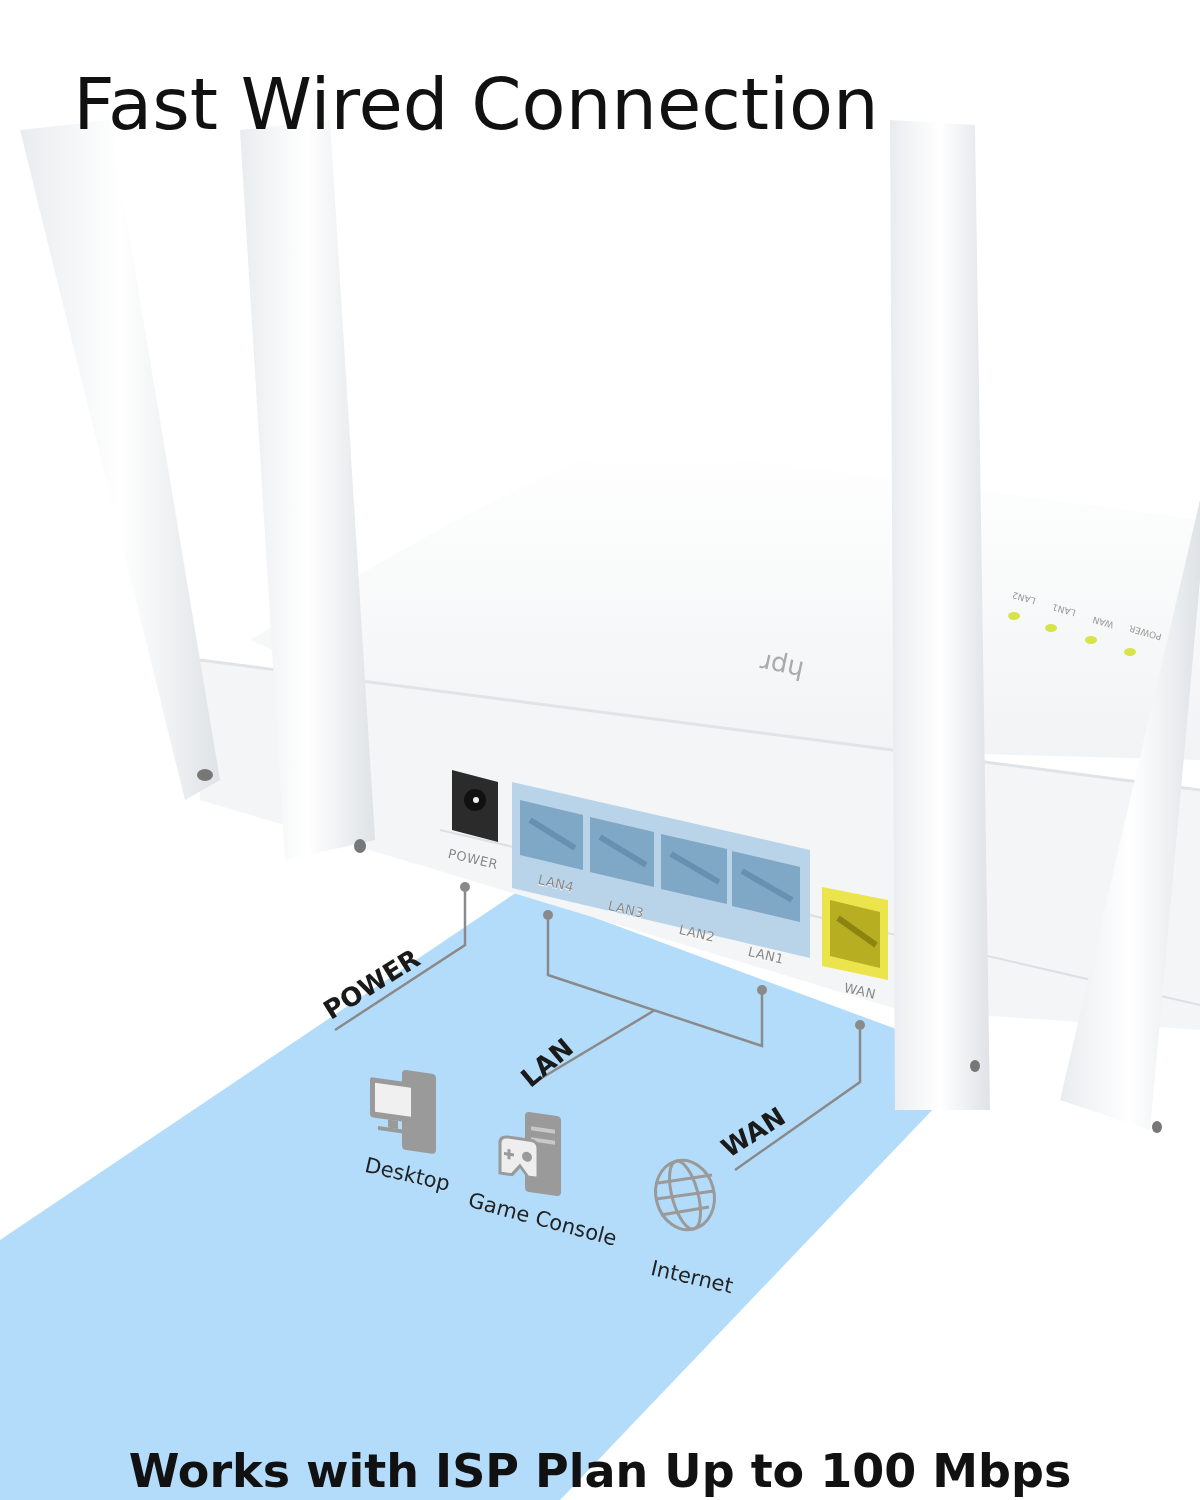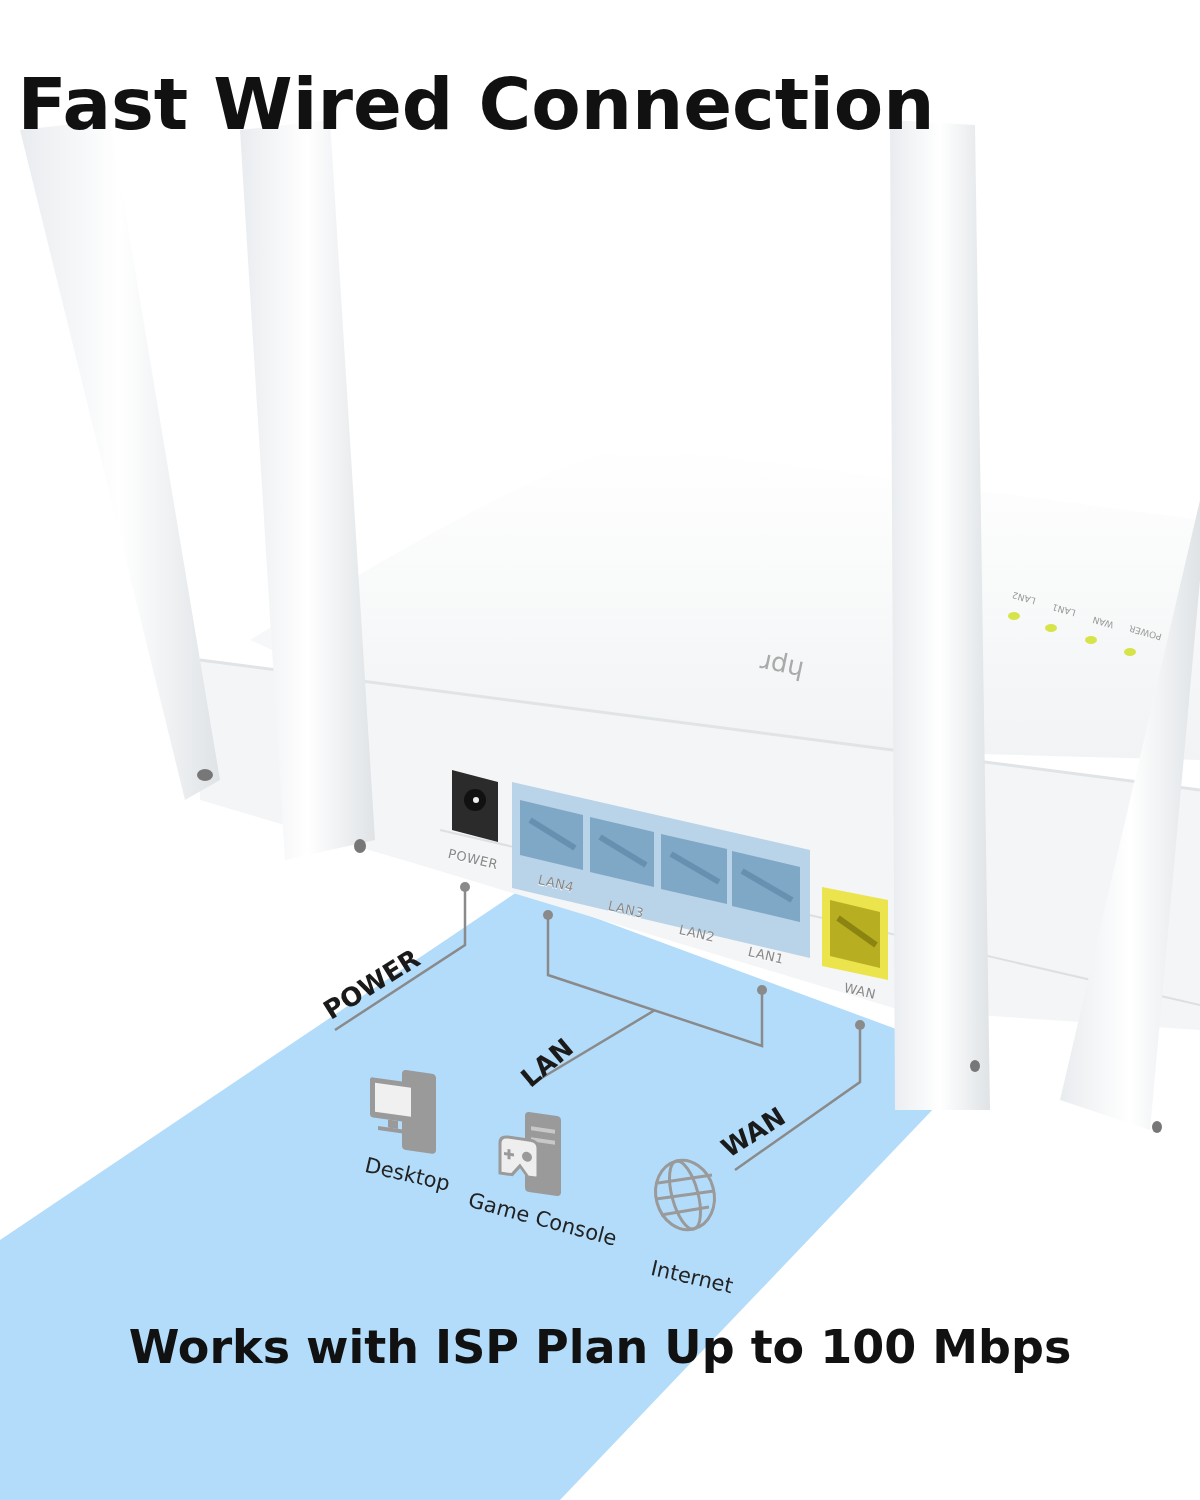"Fast Wired Connection" .title { font-weight: bold -> normal }
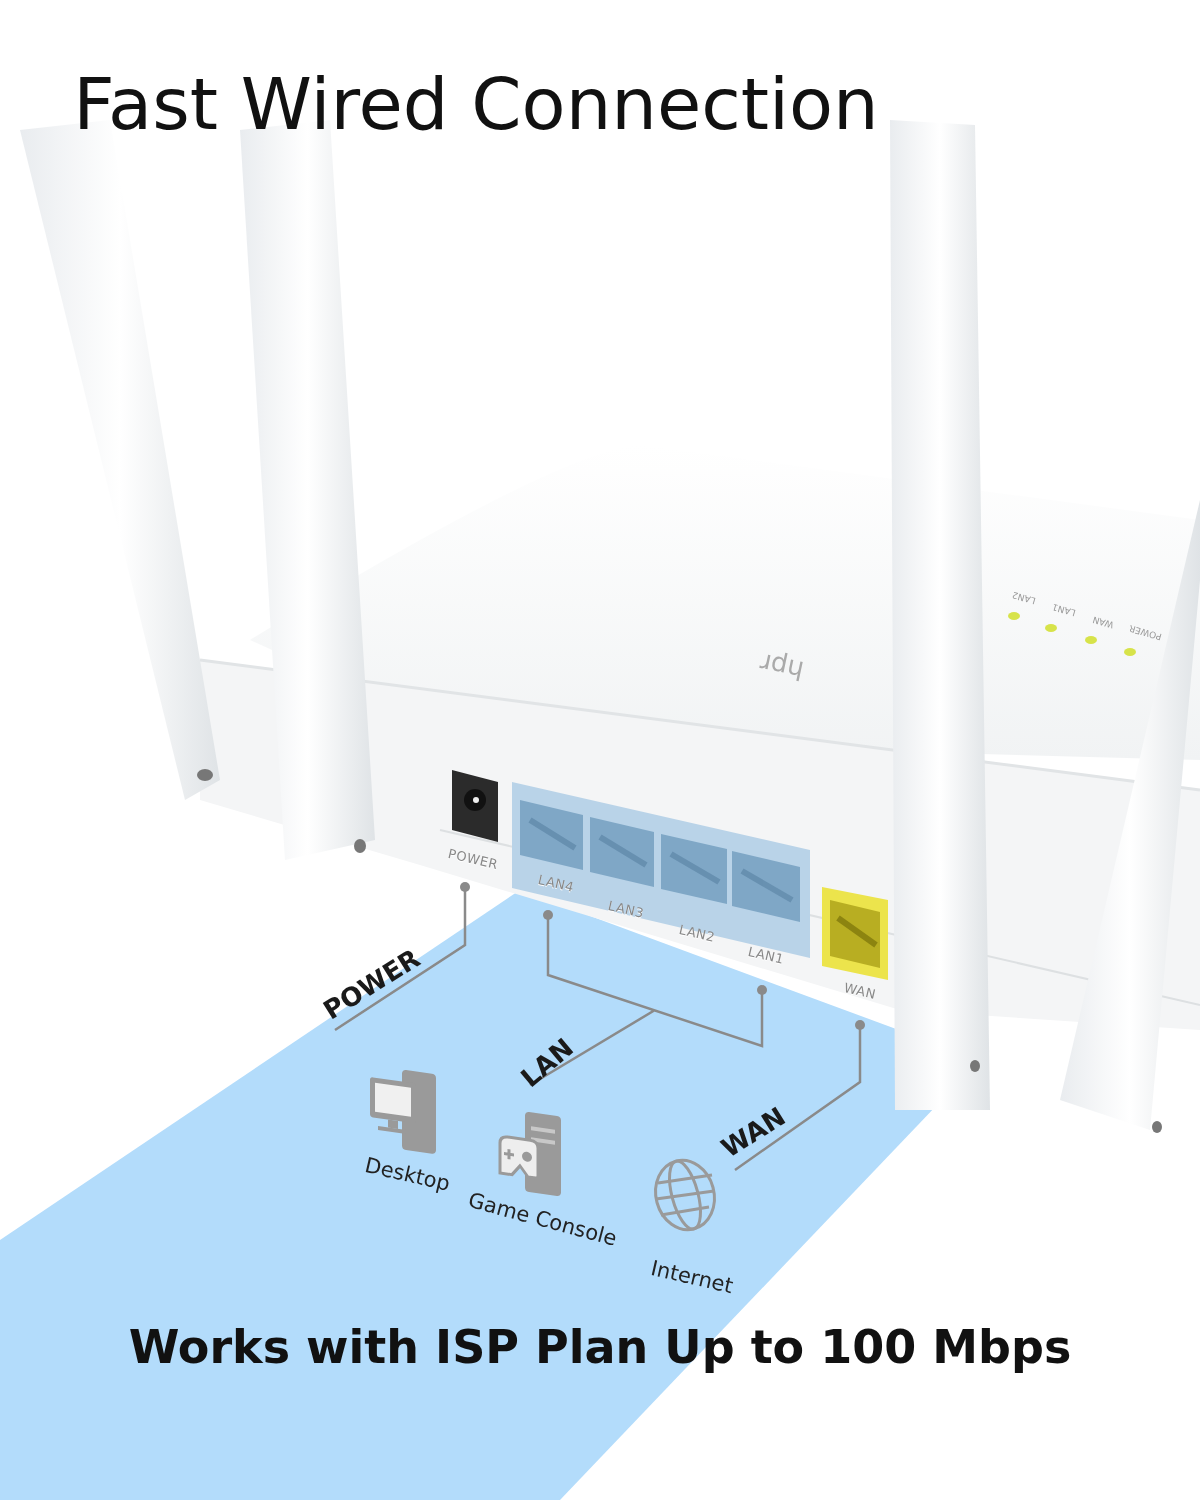"Works with ISP Plan Up" .subtitle { top: 1320px -> 1444px }
